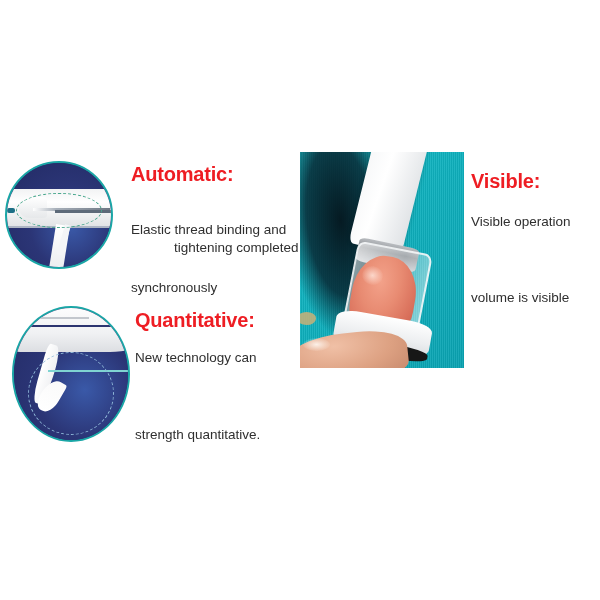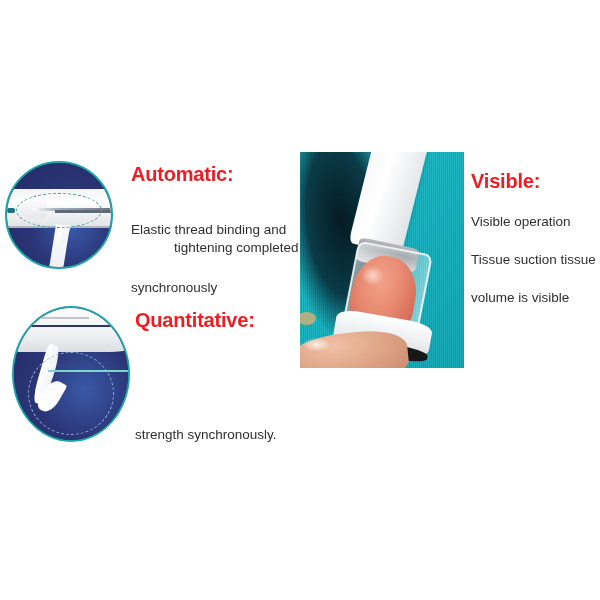"Tissue suction tissue" div.body-line { html: <div>Tissue suction tissue</div> -> none }
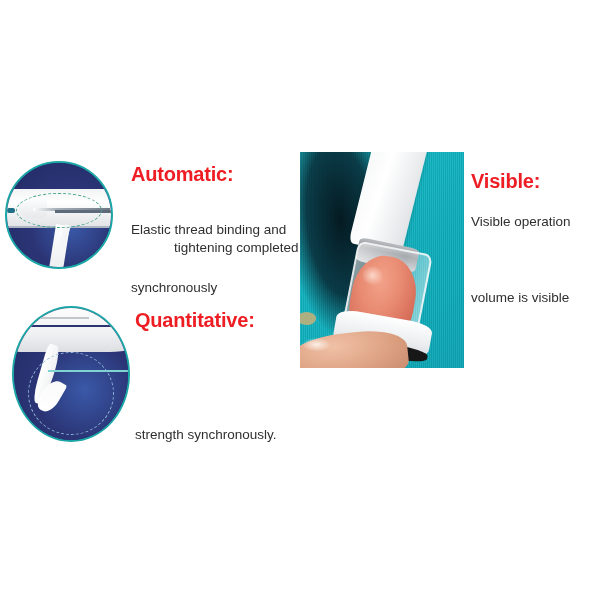"New technology can" div.body-line { html: none -> <div>New technology can</div> }
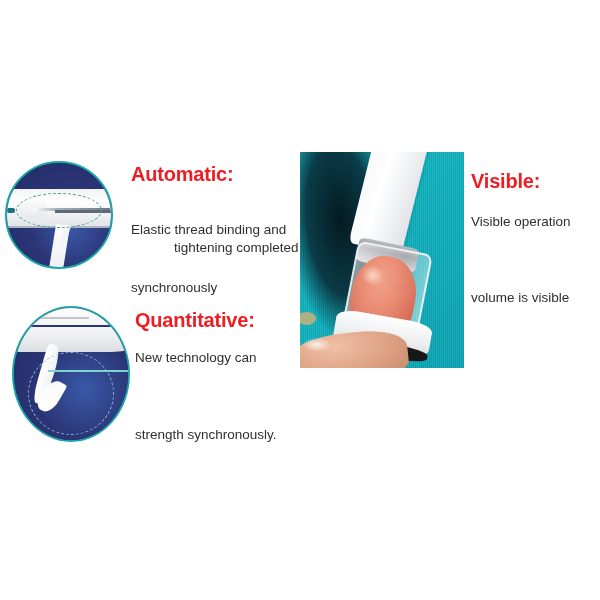"strength synchronously." div.body-line { text: synchronously -> quantitative }
